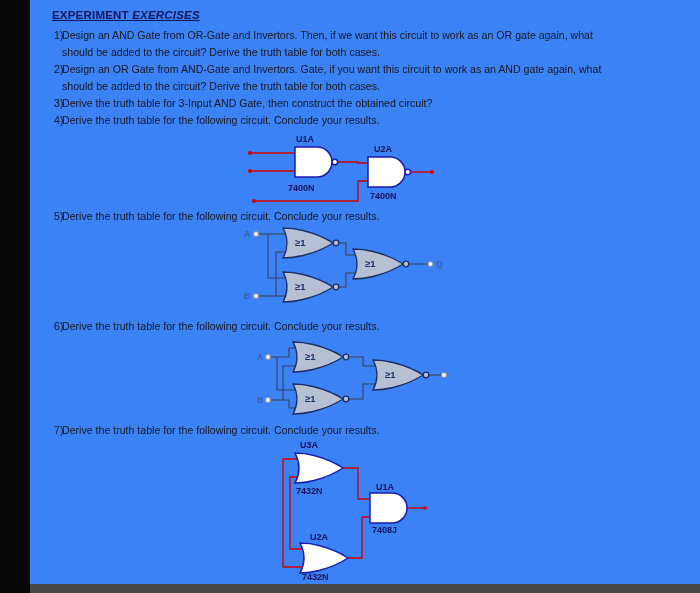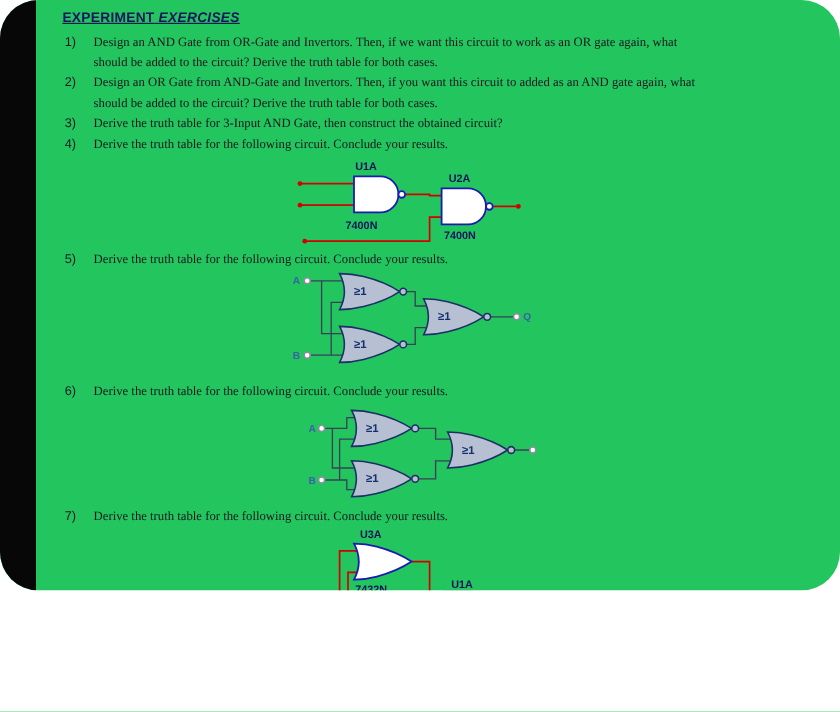"EXPERIMENT EXERCISES" .screen { background: #22c55e -> #3b82f6; border-radius: 32px -> none; height: 492px -> 593px }
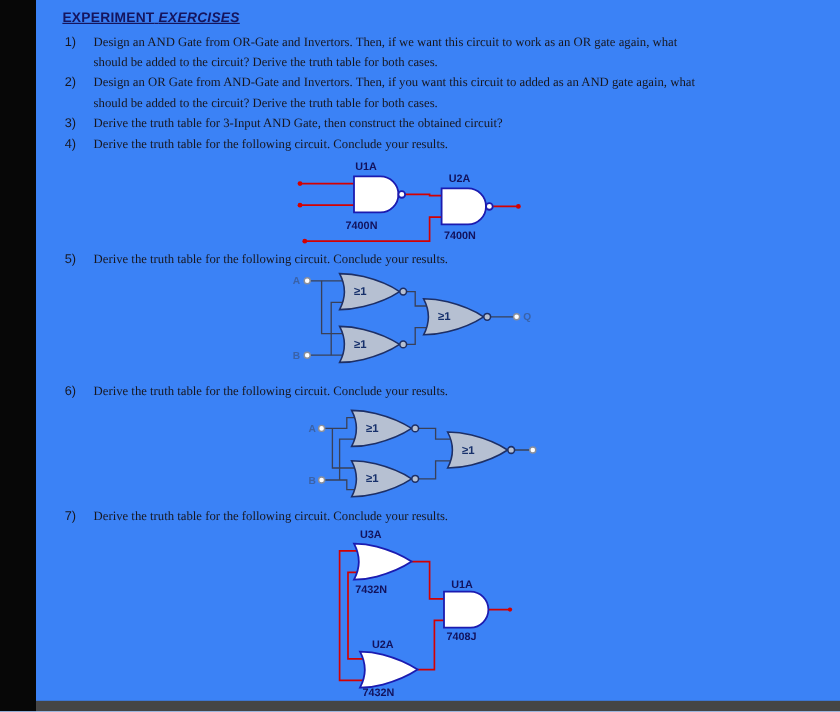"Design an AND Gate from" .ex .txt { font-family: Liberation Serif, serif -> none; margin-left: 24px -> 8px }
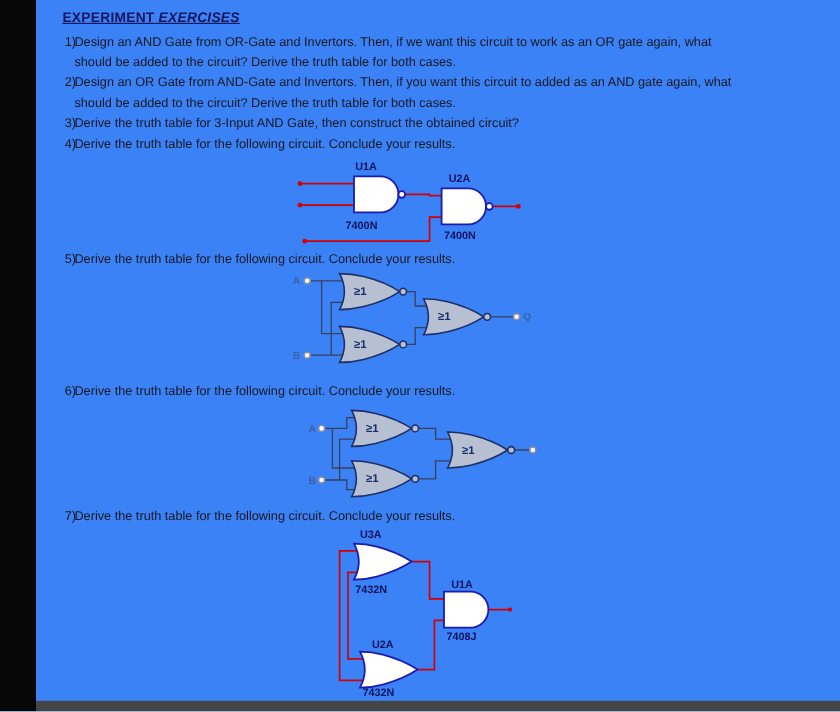"Design an OR Gate from" span.ln { text: Then, if you want this circuit to added -> Gate, if you want this circuit to work }
